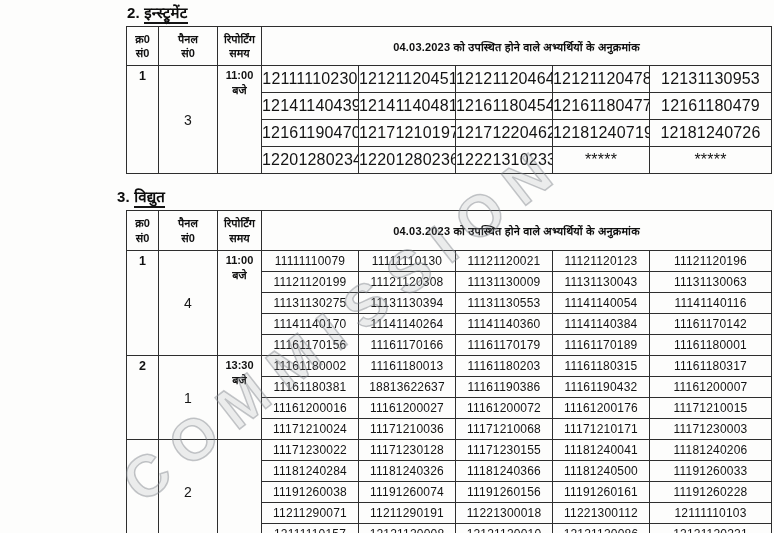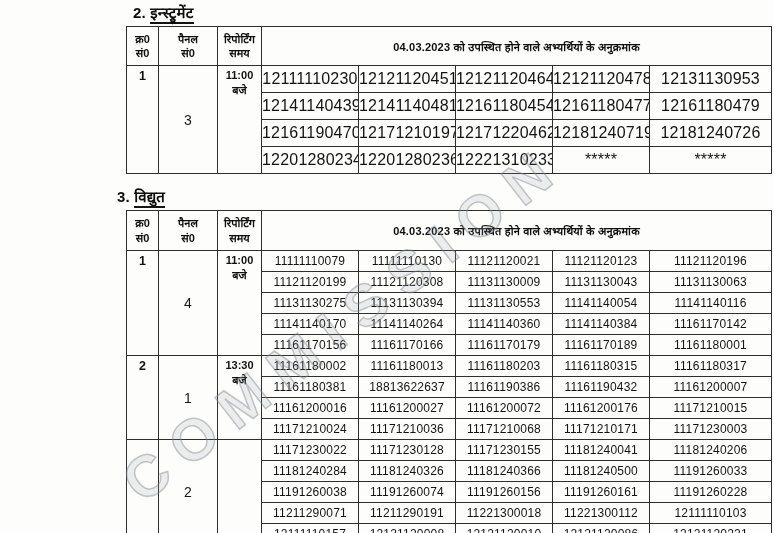"2. इन्स्ट्रूमेंट" #title-1 { left: 133px -> 127px }
